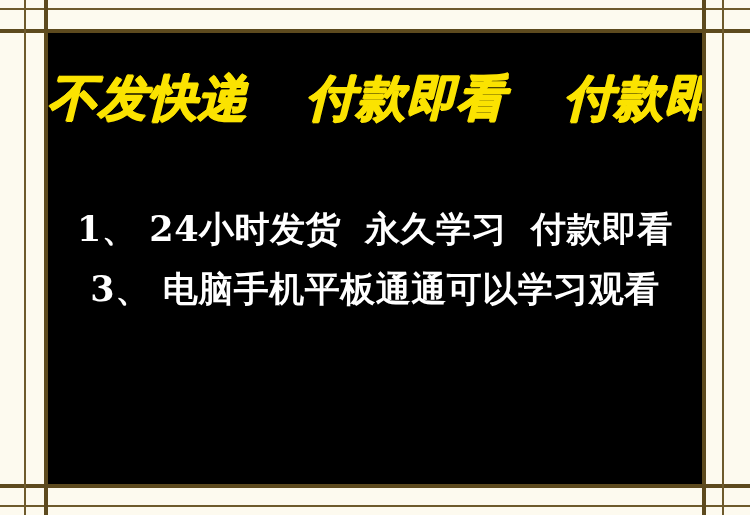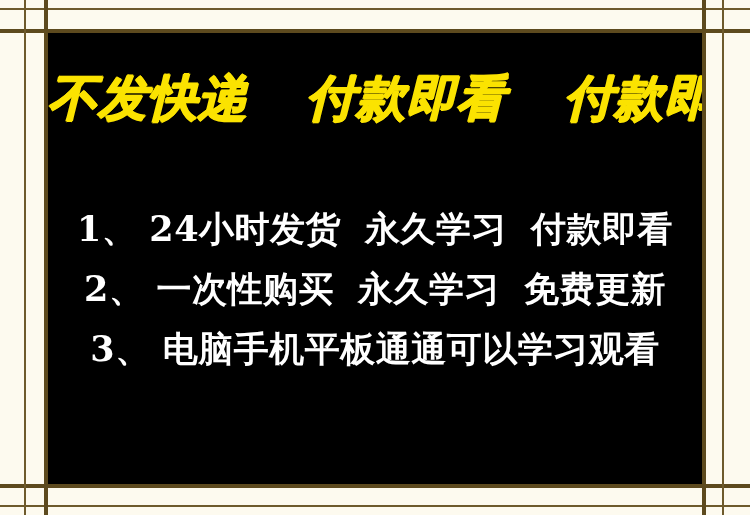"2、 一次性购买 永久学习 免费更新" div.bullet-line { html: <div> <span>2</span><span>、</span><span>一次性购买</span><span></span><span>永久学习</span><span></span><span>免费更新</span> </div> -> none }
